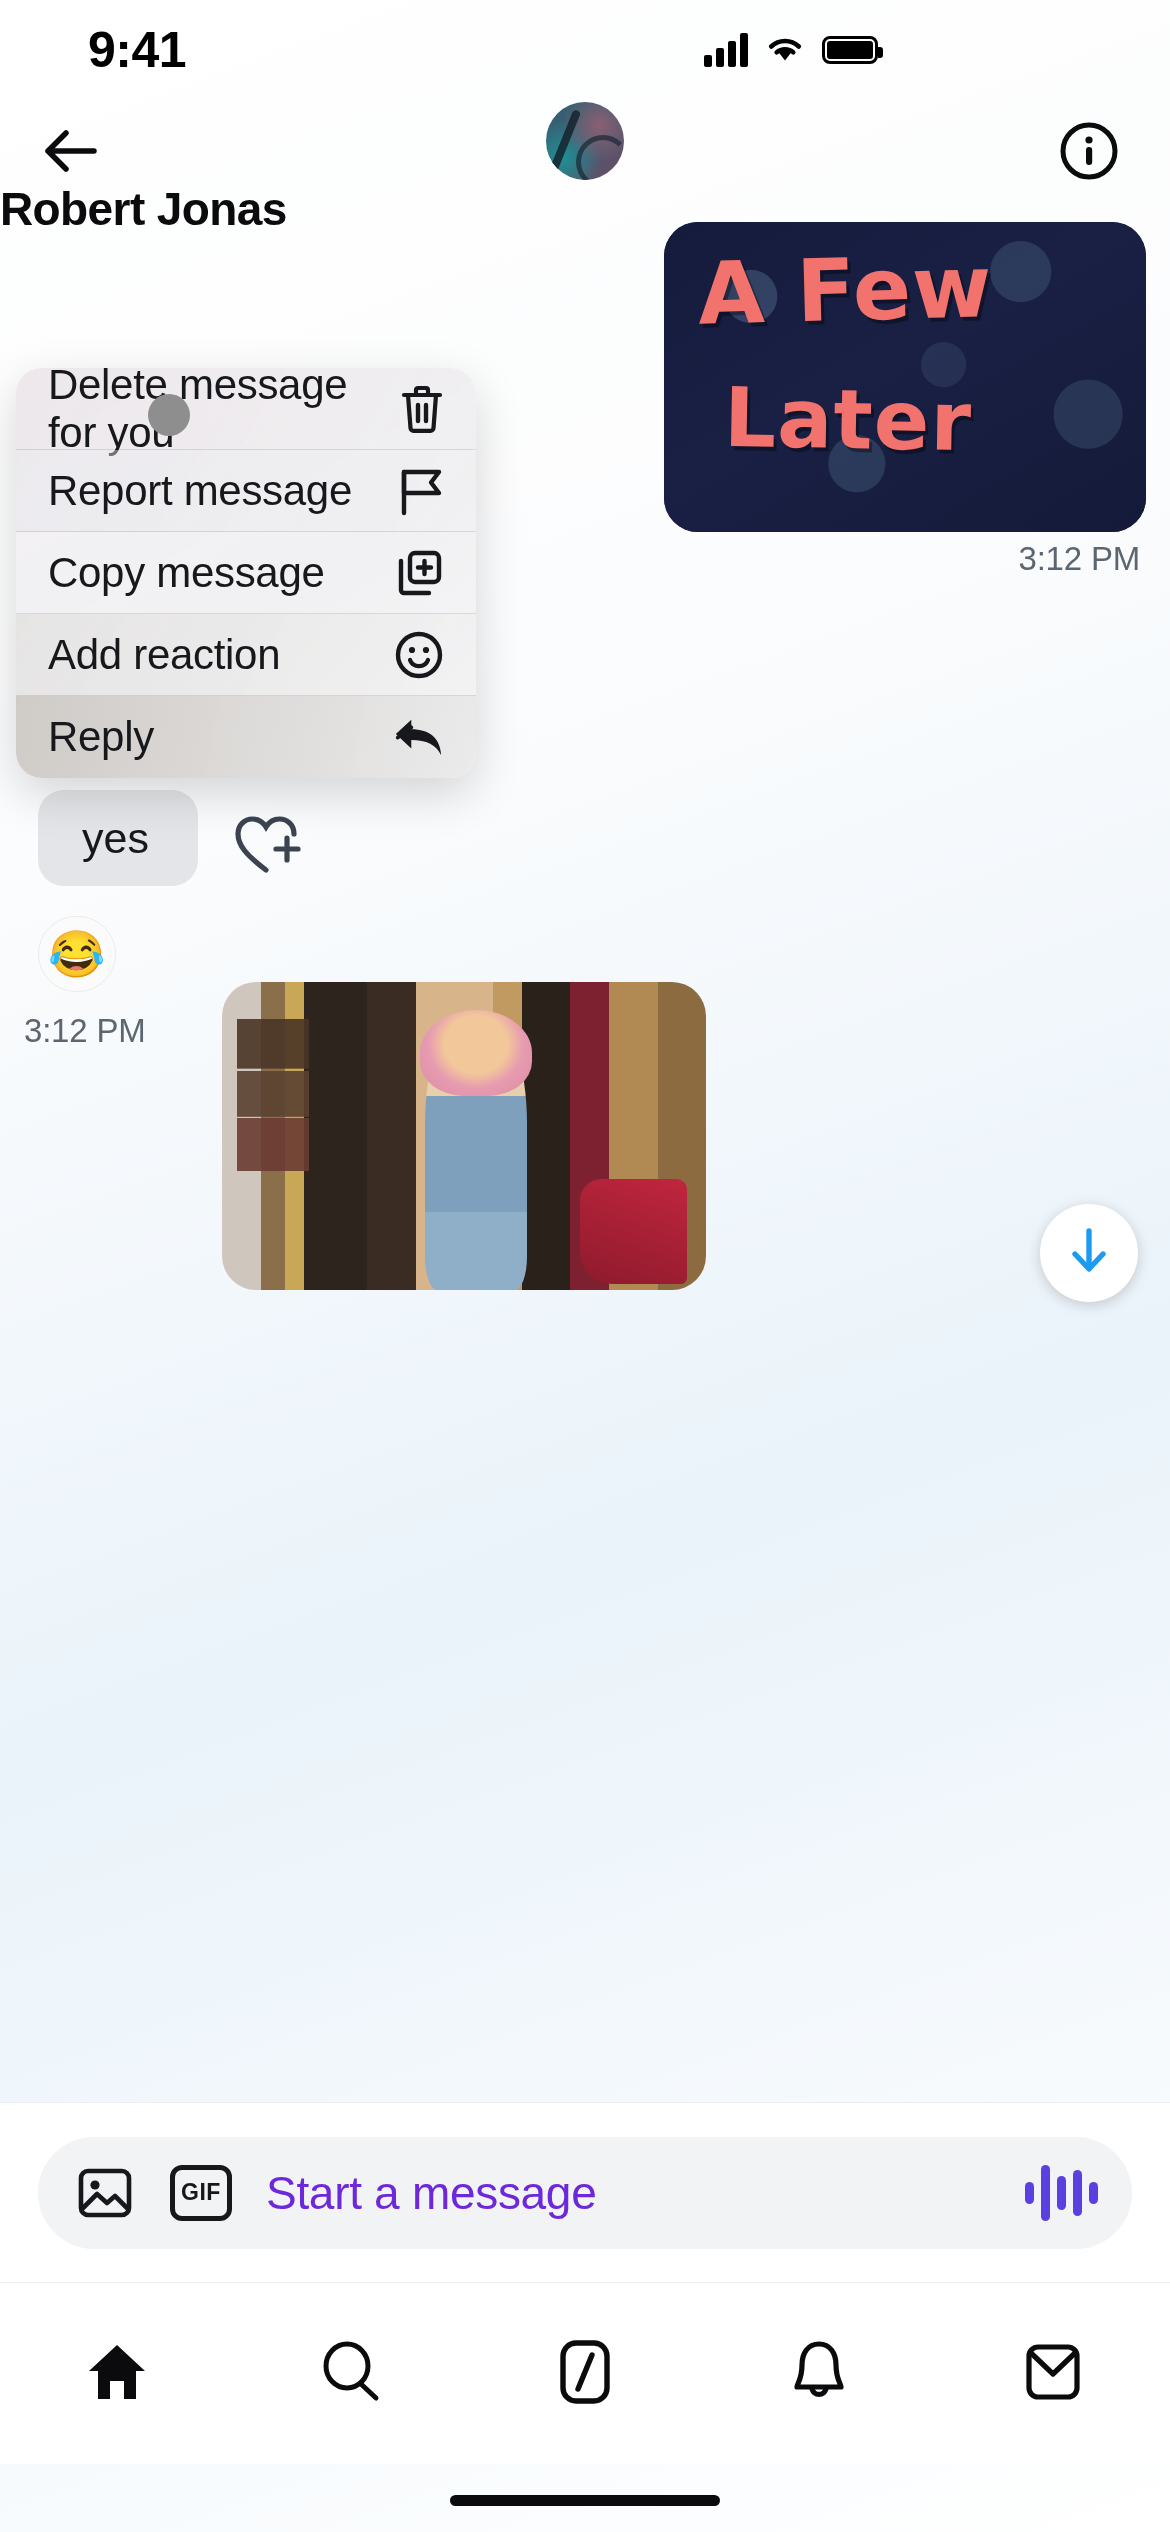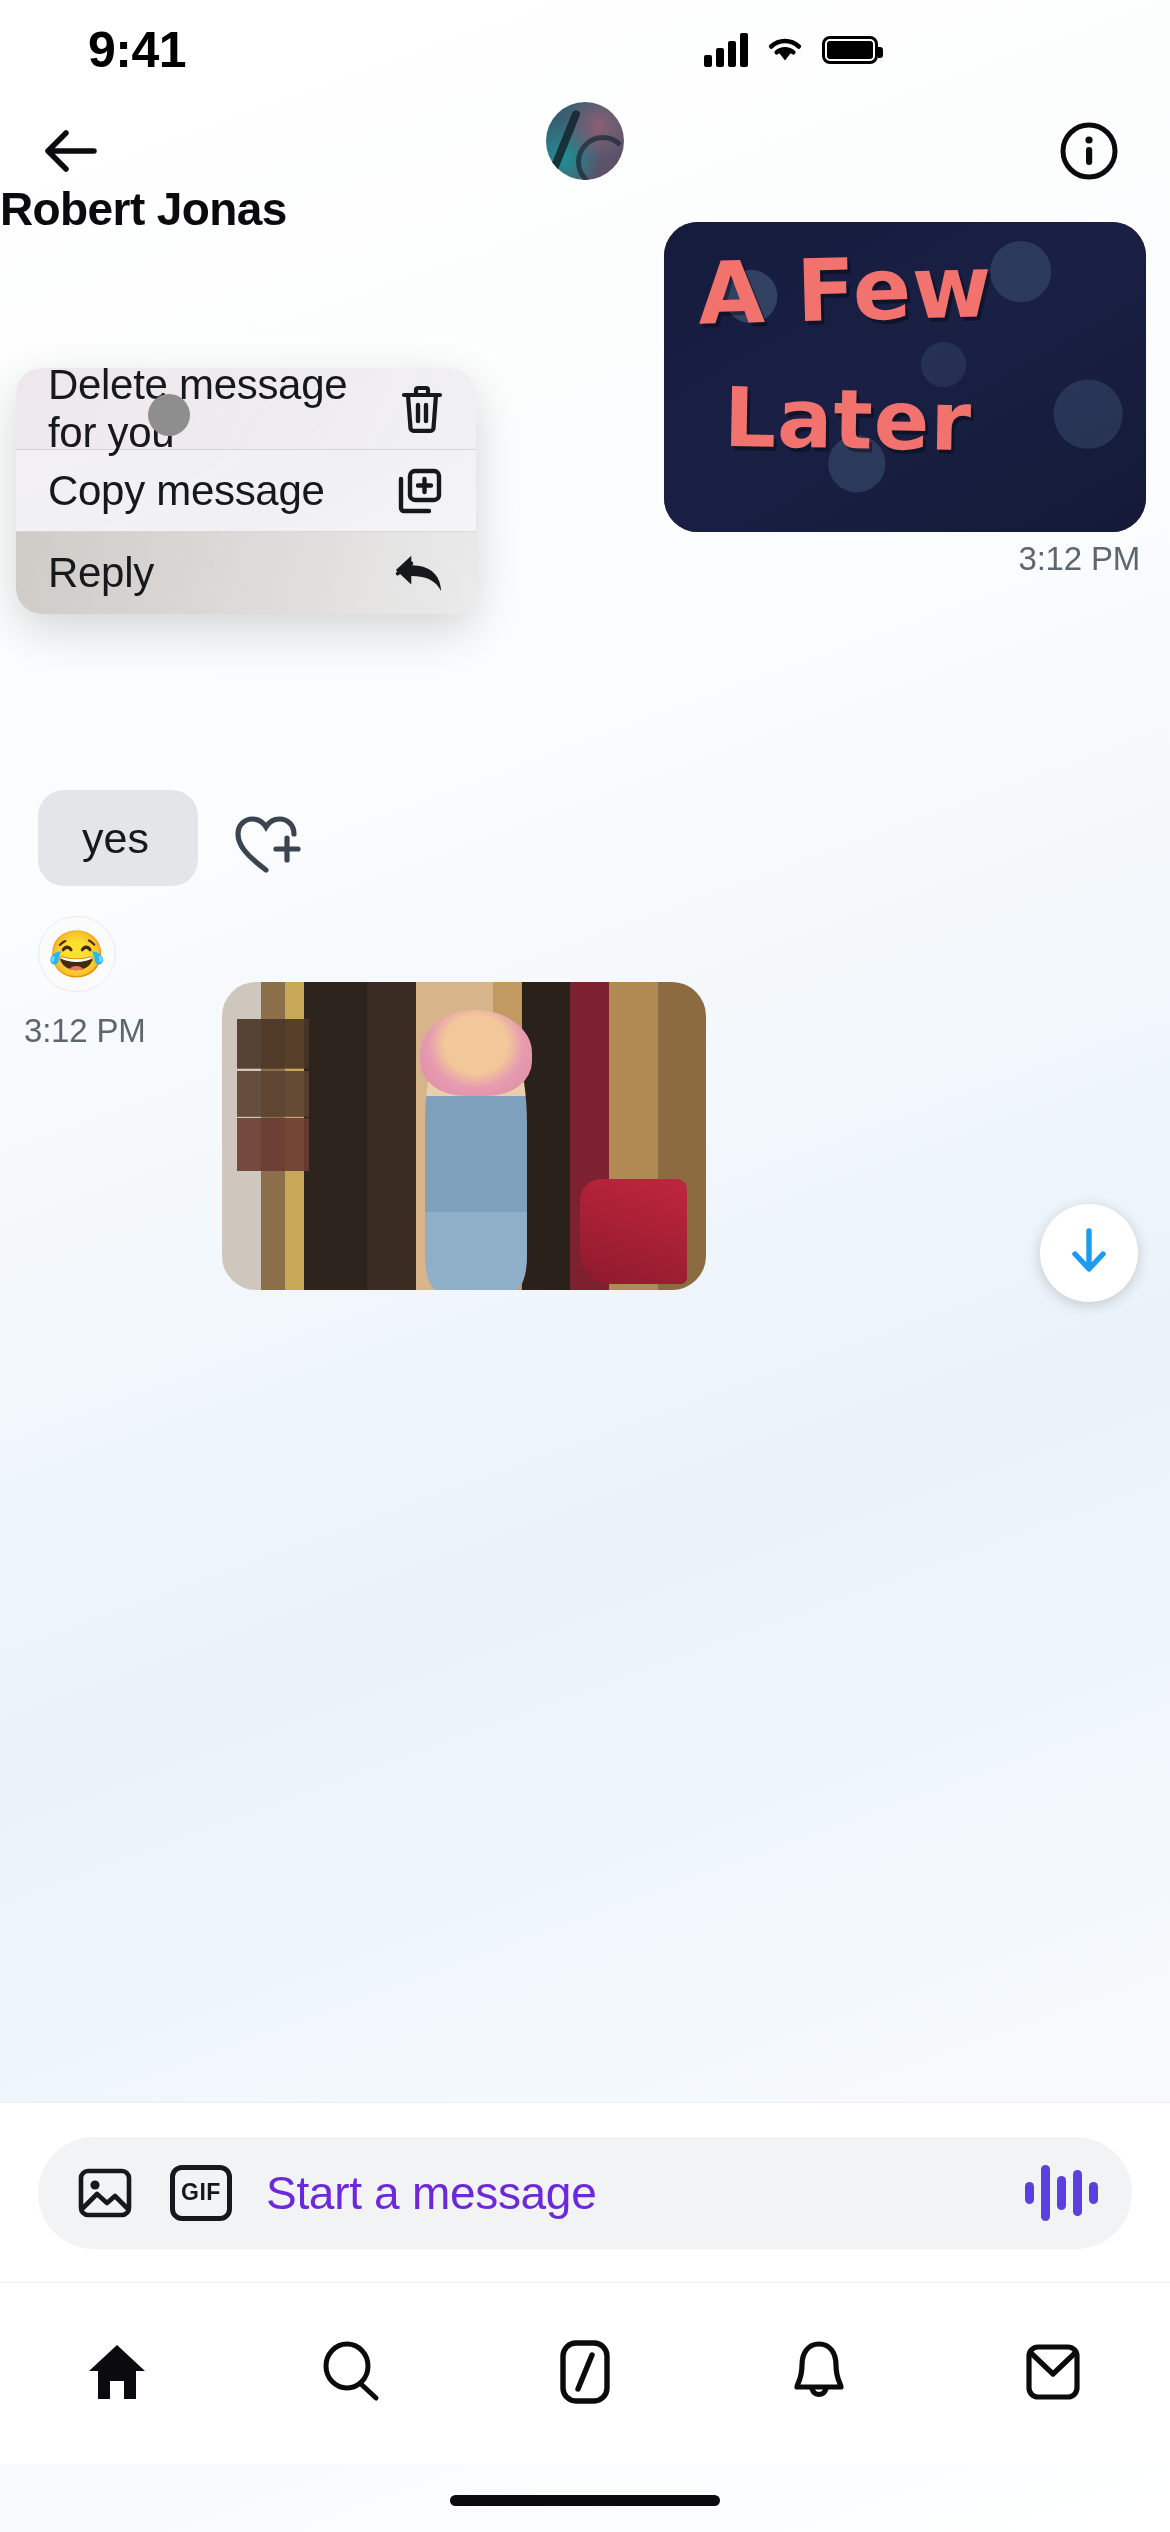"Report message" div.ctx-row { html: none -> <div> <span>Report message</span> <span> <svg> <path></path> <path></path> </svg> </span> </div> }
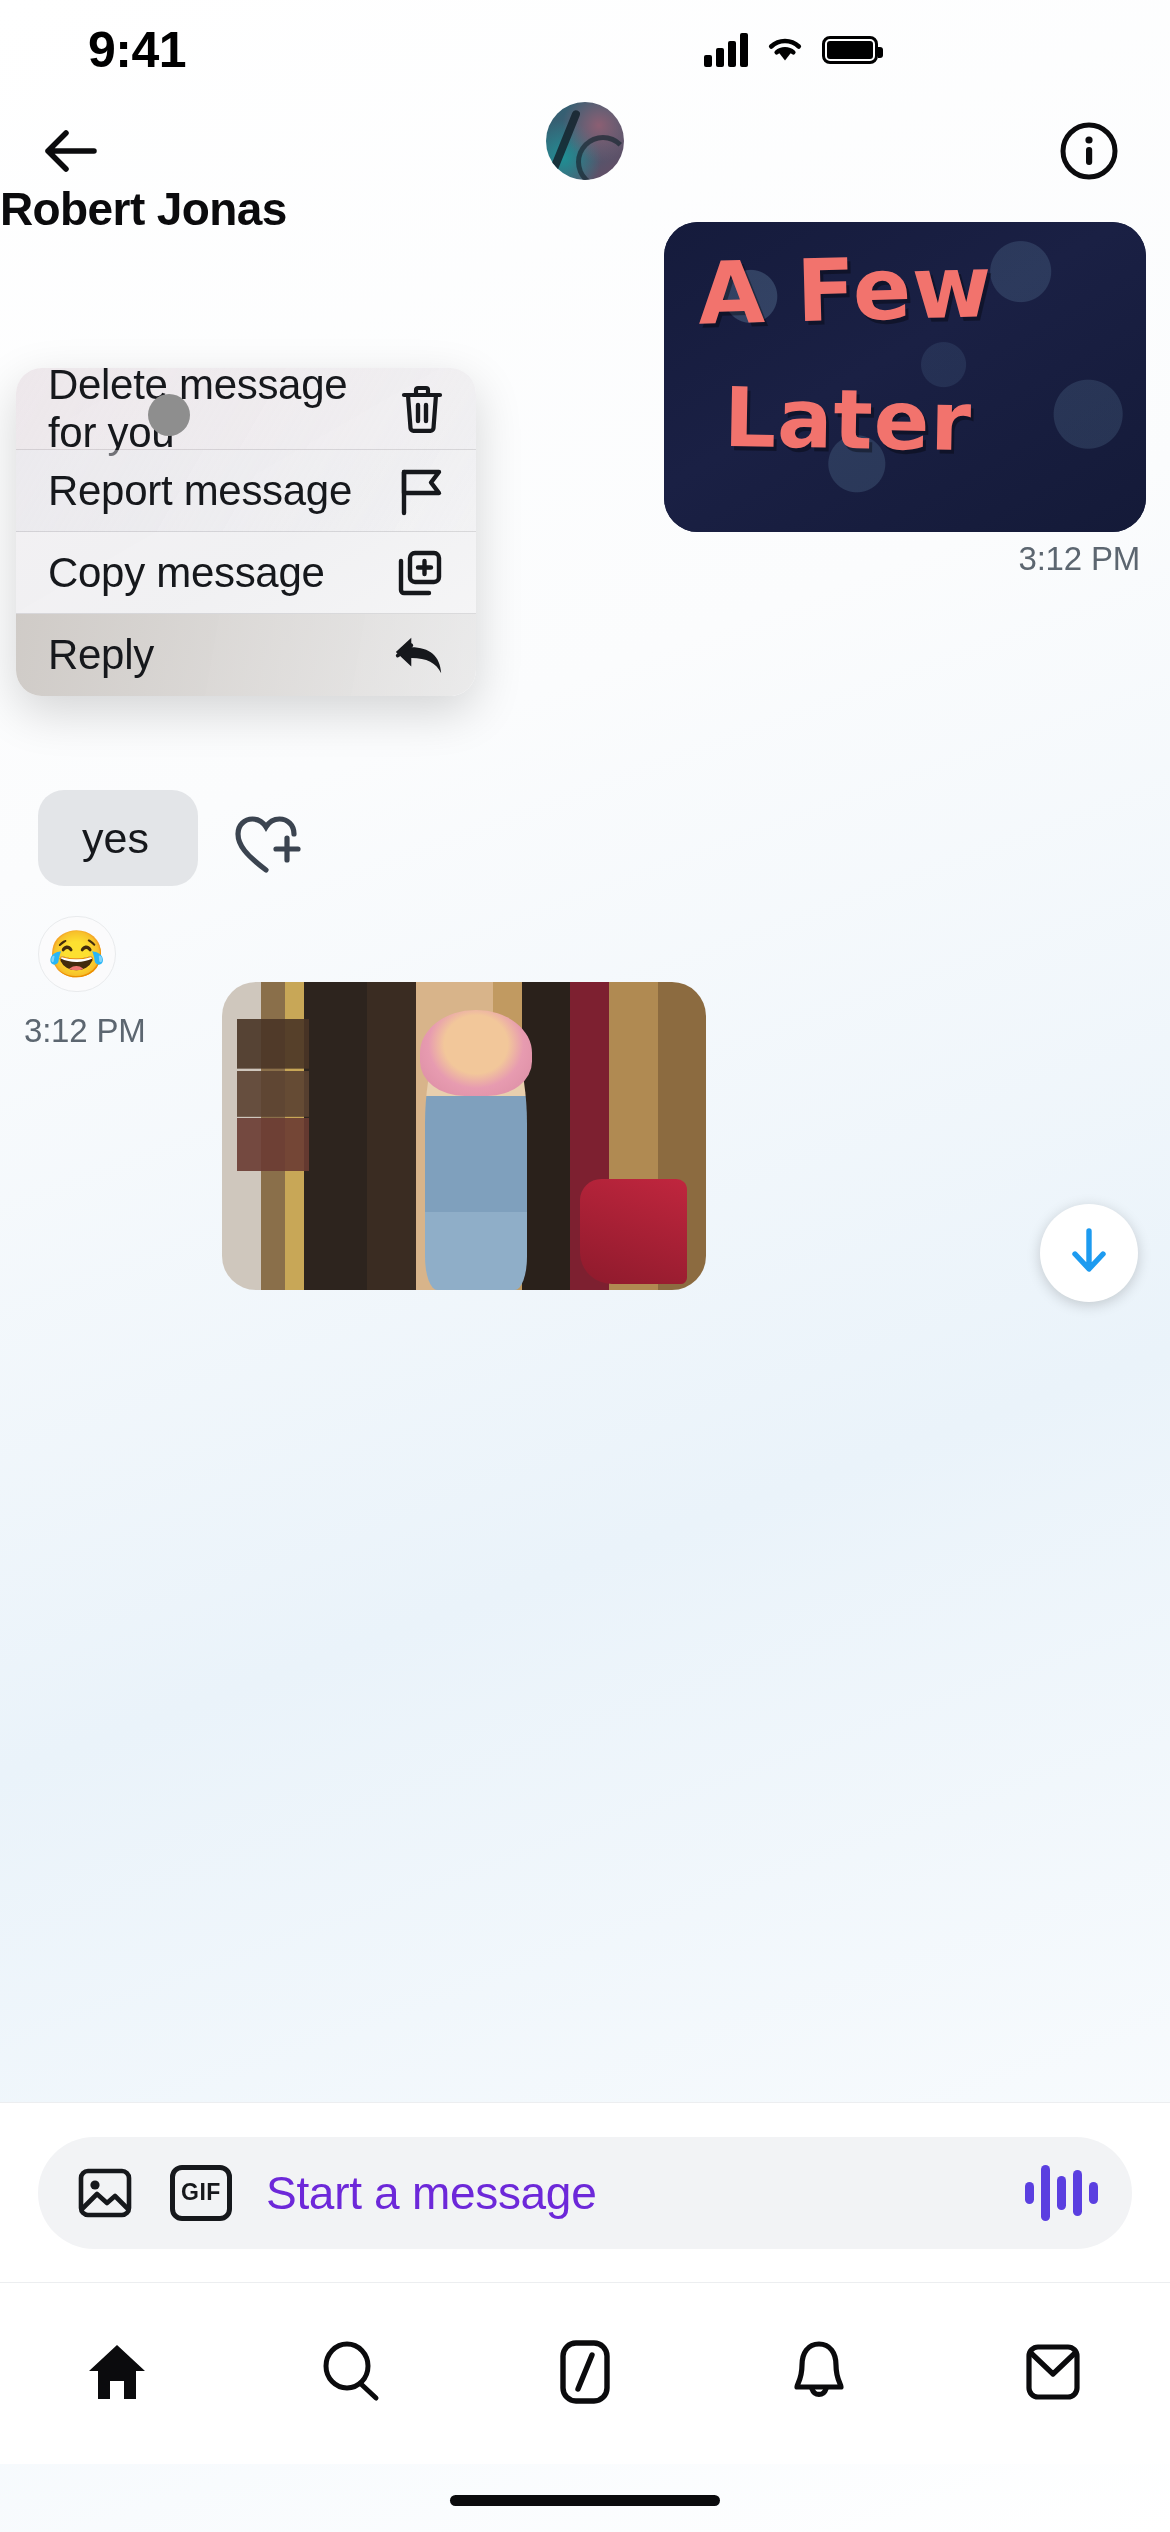"Add reaction" div.ctx-row { html: none -> <div> <span>Add reaction</span> <span> <svg> <circle></circle> <circle></circle> <circle></circle> <path></path> </svg> </span> </div> }
